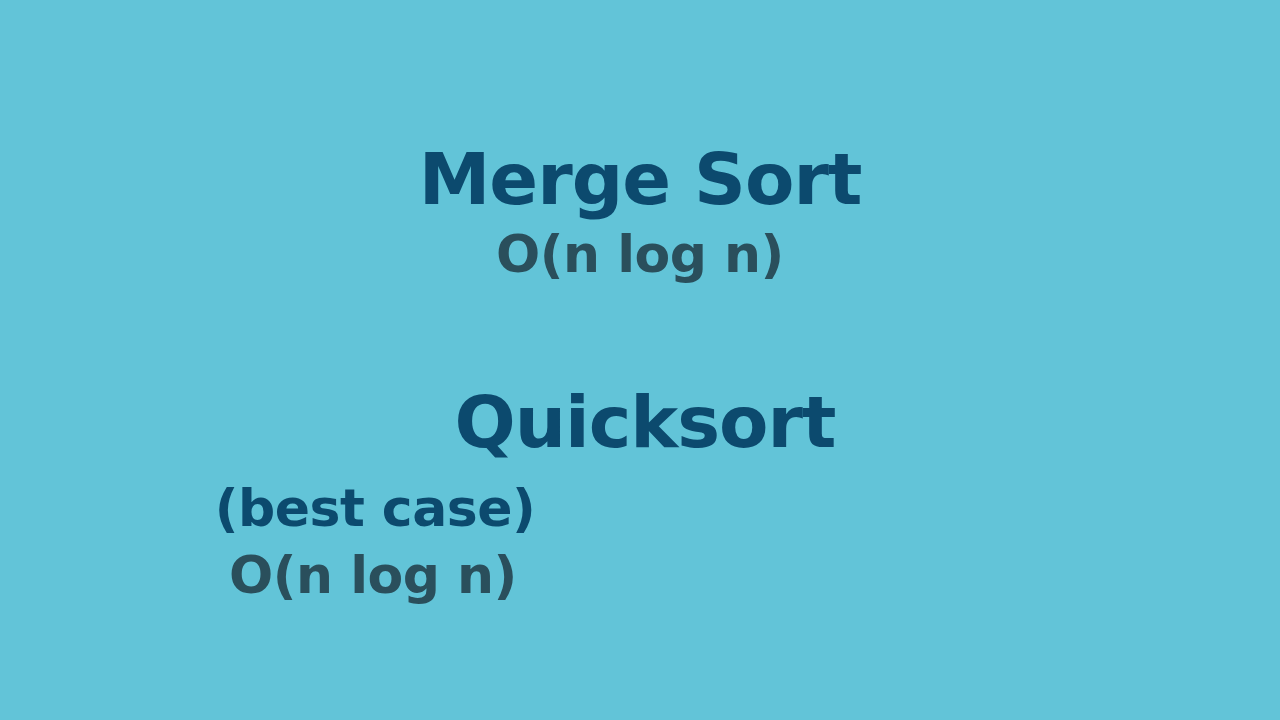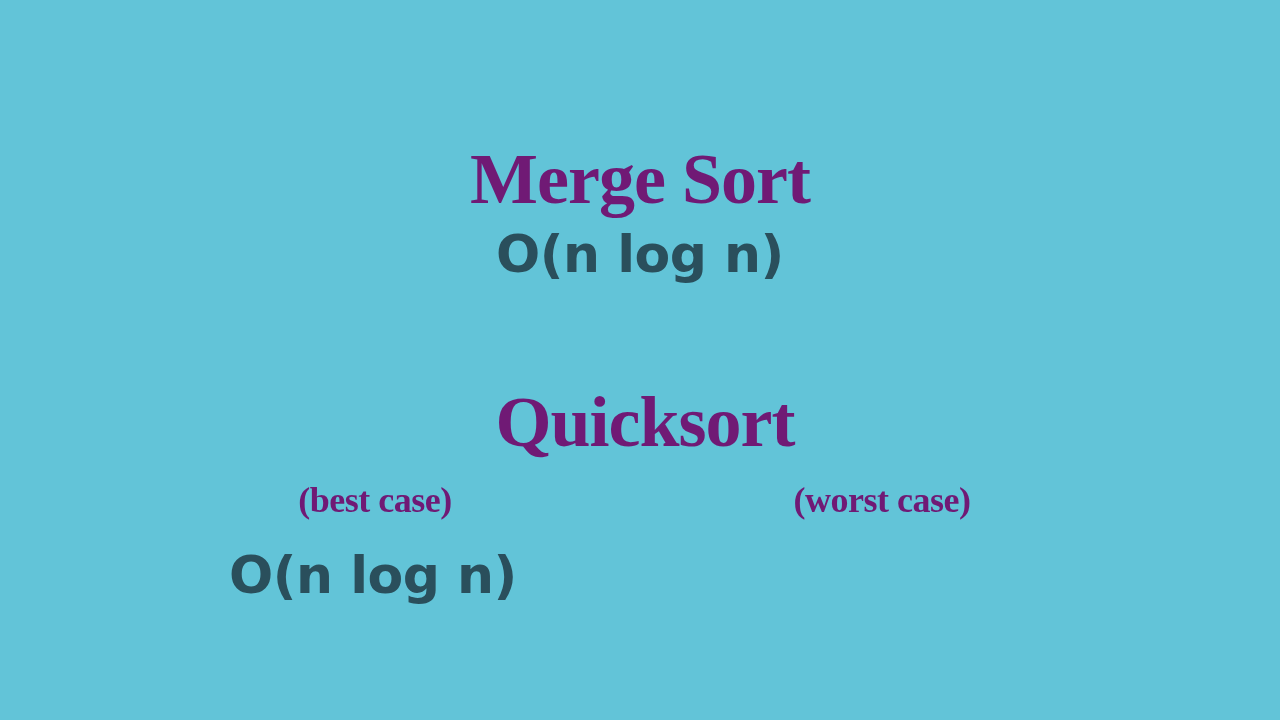"Merge Sort" .light { color: #701a75 -> #0c4a6e; font-family: Liberation Serif, serif -> none }
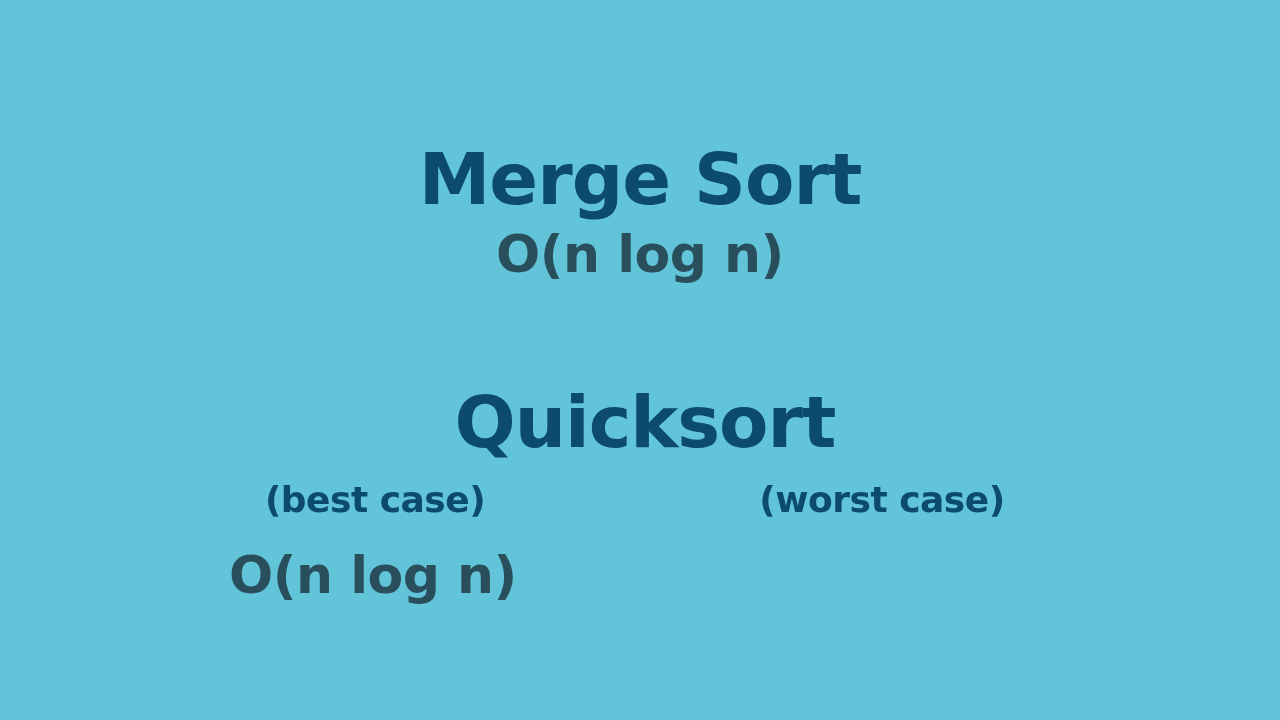"(best case)" .case-label { font-size: 36px -> 52px }
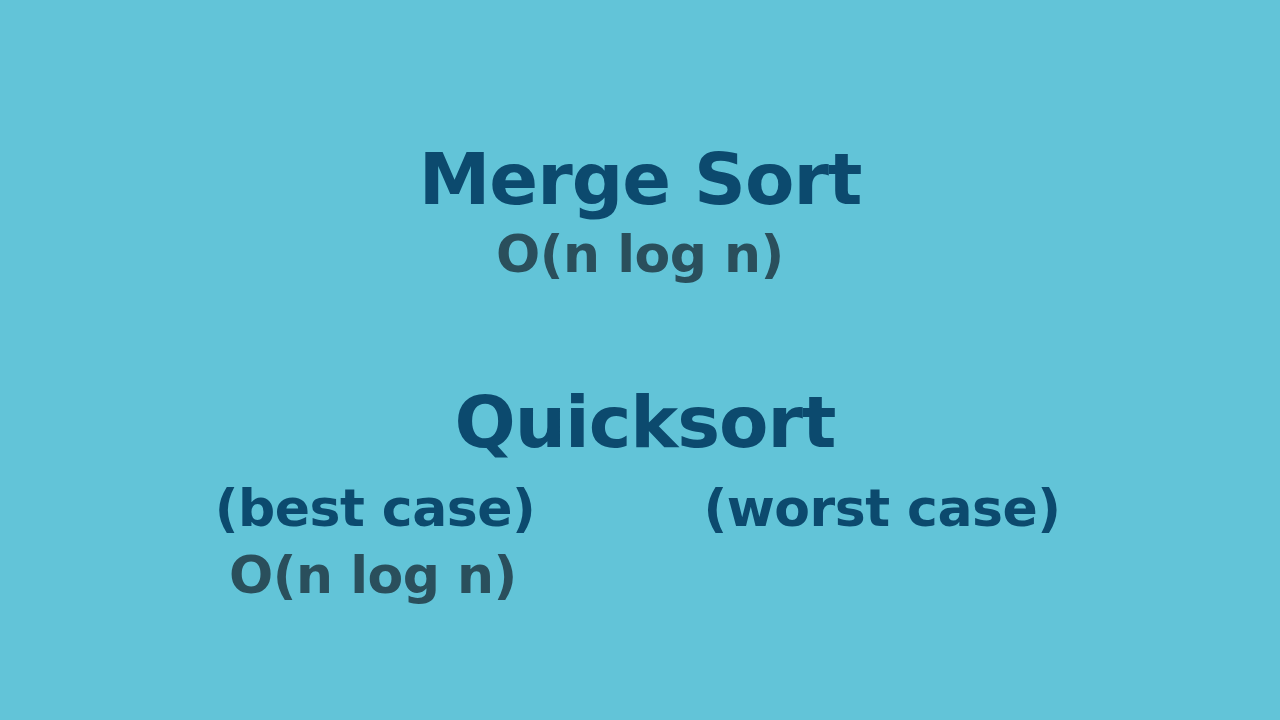"(worst case)" div.txt { html: <div>(worst case)</div> -> none }
